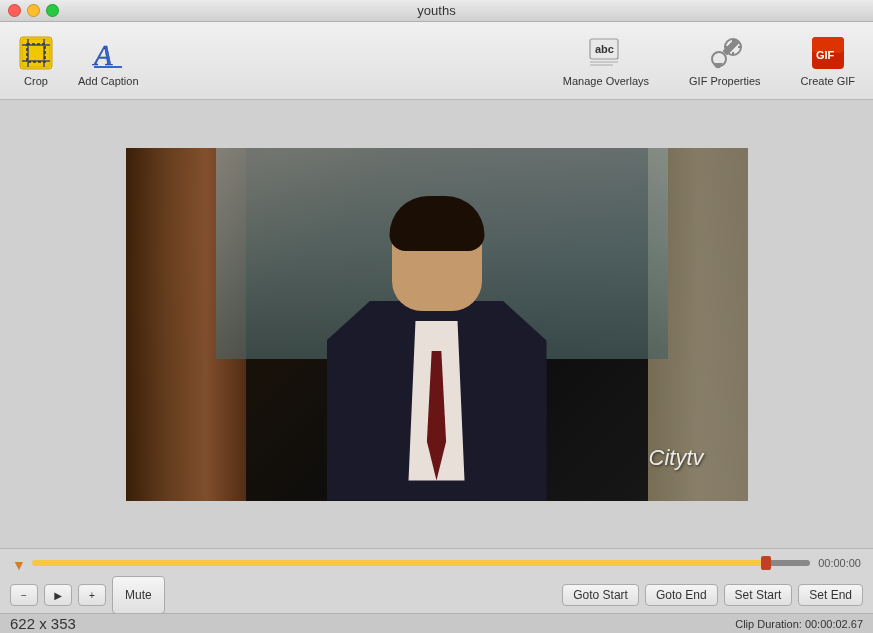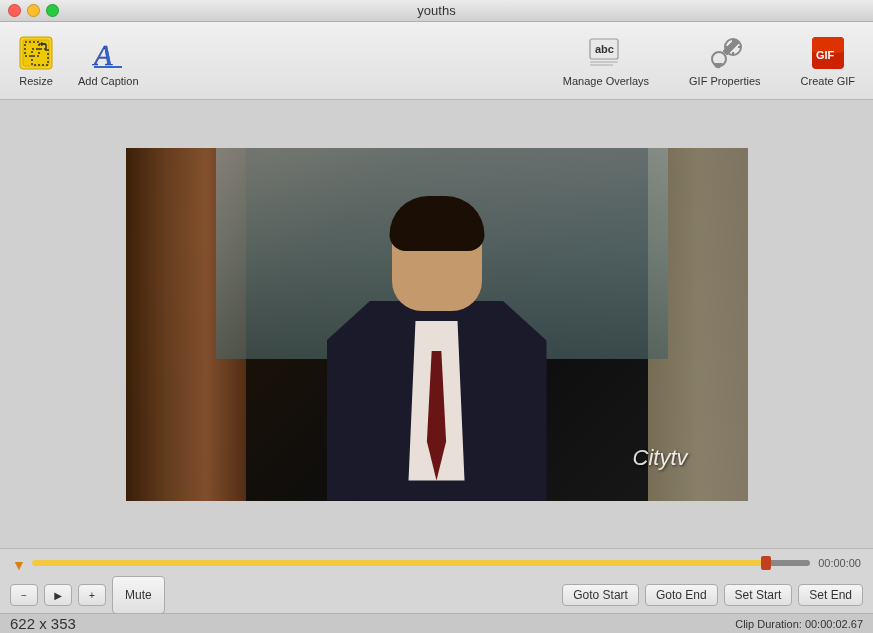"Crop" div.tool-btn { html: none -> <div> <div> <svg> <rect></rect> <rect></rect> <line></line> <line></line> <line></line> <line></line> <rect></rect> </svg> </div> <span>Crop</span> </div> }
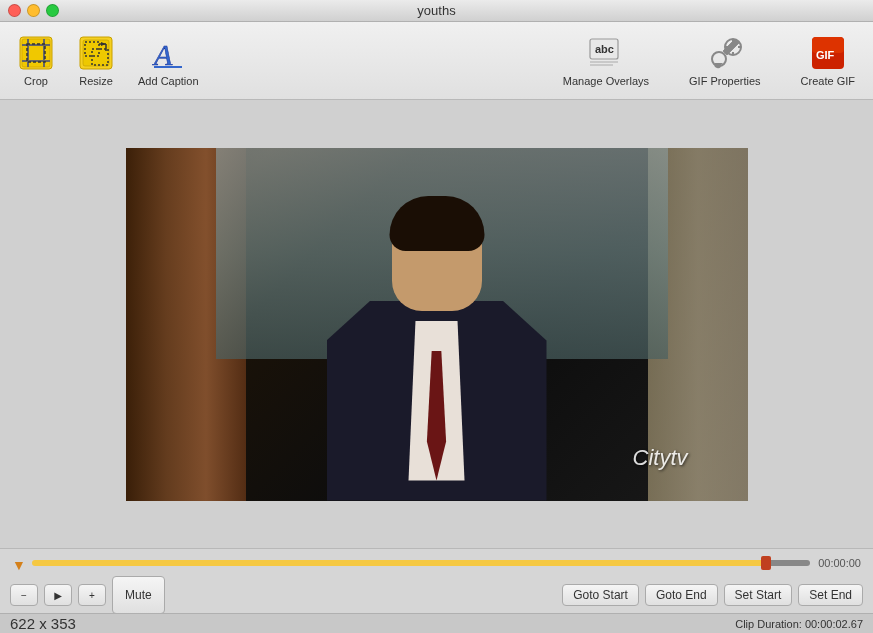"Resize" div.tool-btn { html: <div> <div> <svg> <rect></rect> <rect></rect> <rect></rect> <rect></rect> <line></line> <line></line> <polygon></polygon> </svg> </div> <span>Resize</span> </div> -> none }
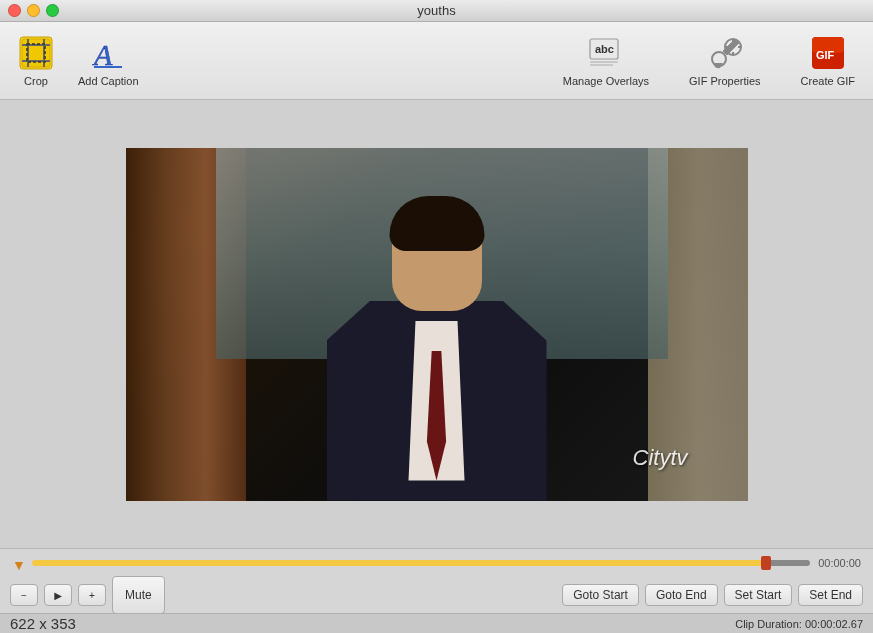"Citytv" .watermark { right: 60px -> 44px }
